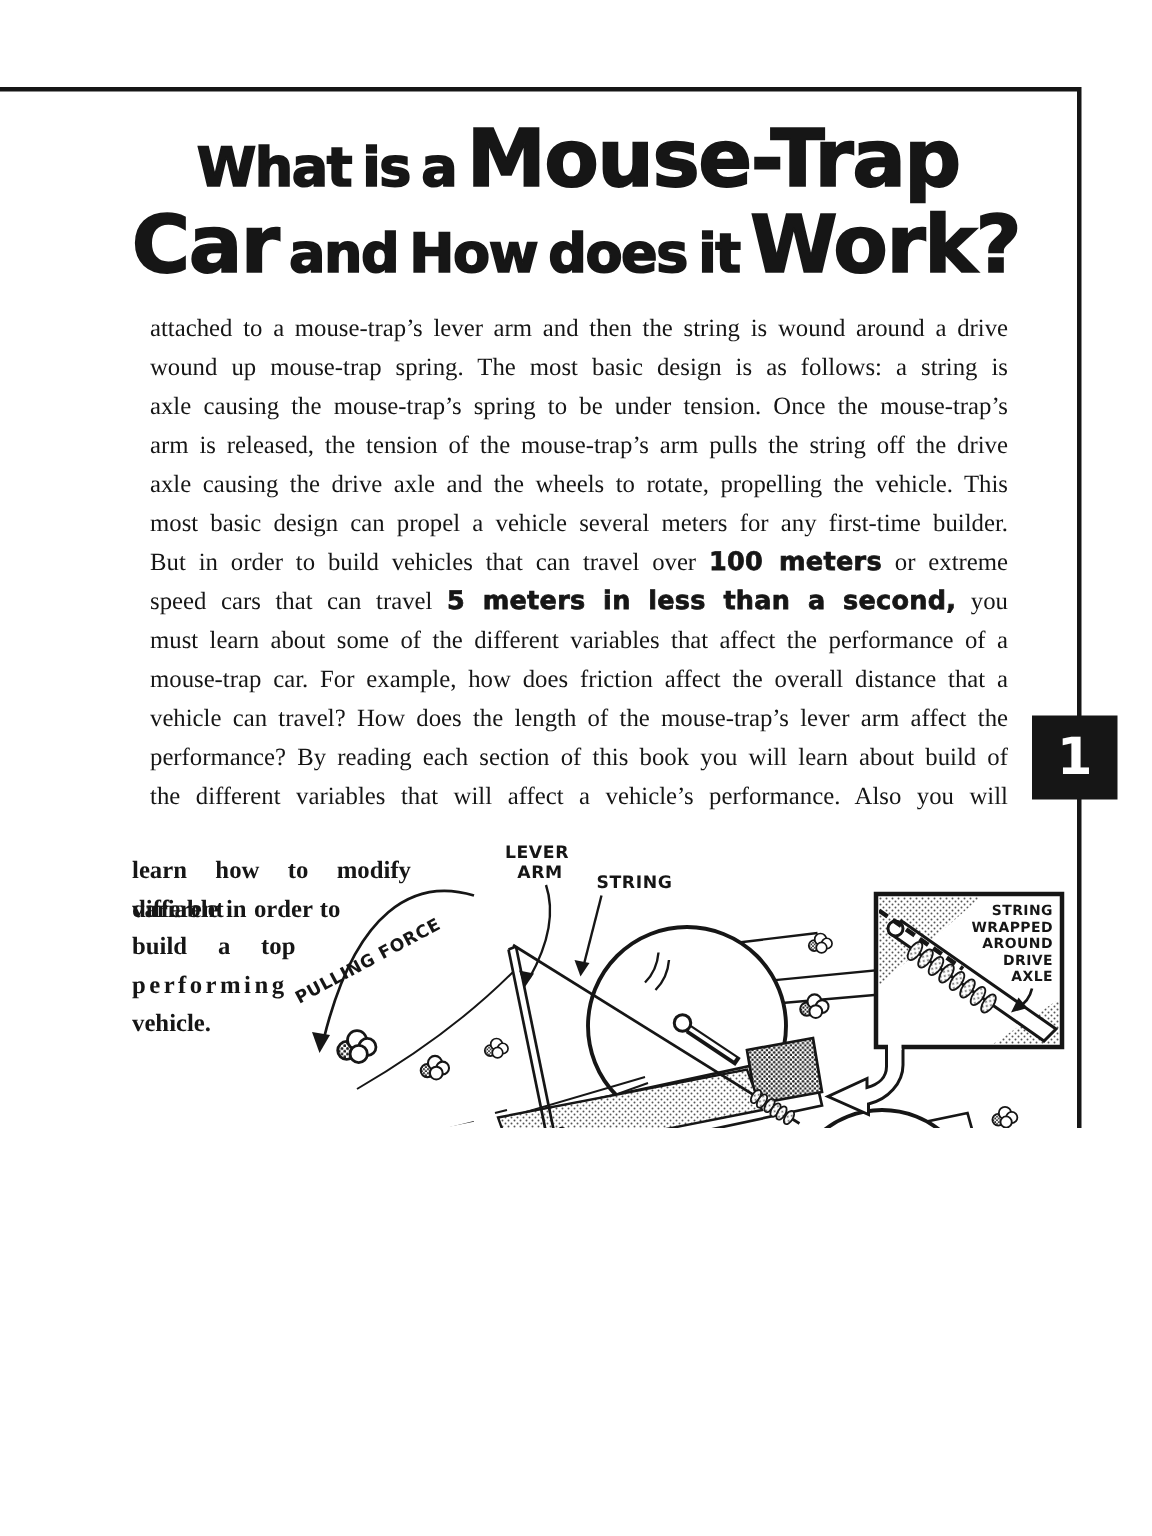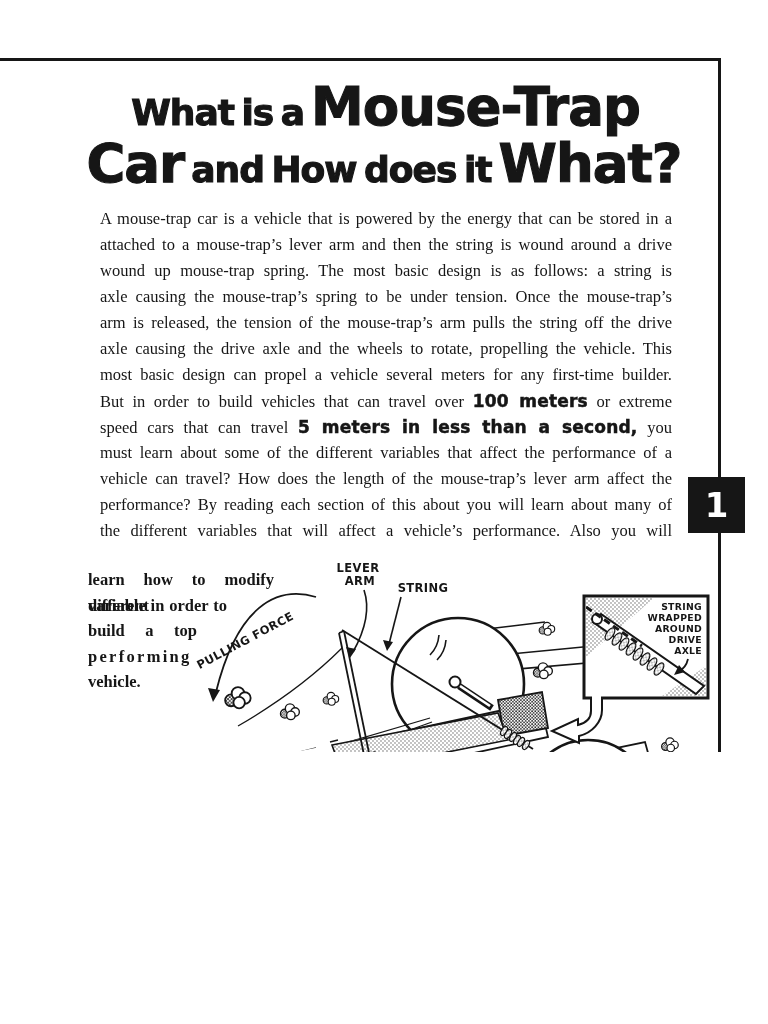"What?" span.t-big { text: What -> Work }
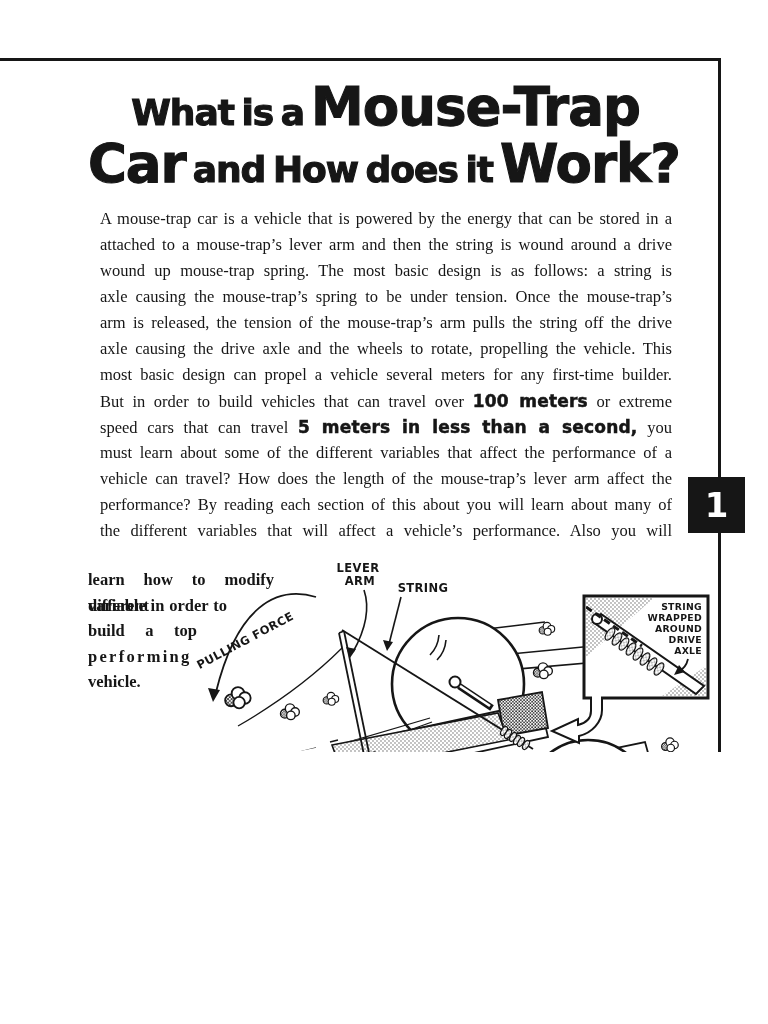"A mouse-trap car is a" div.body-line { html: <div><span>A mouse-trap car is a vehicle that is powered by the energy that can be stored in a</span></div> -> none }
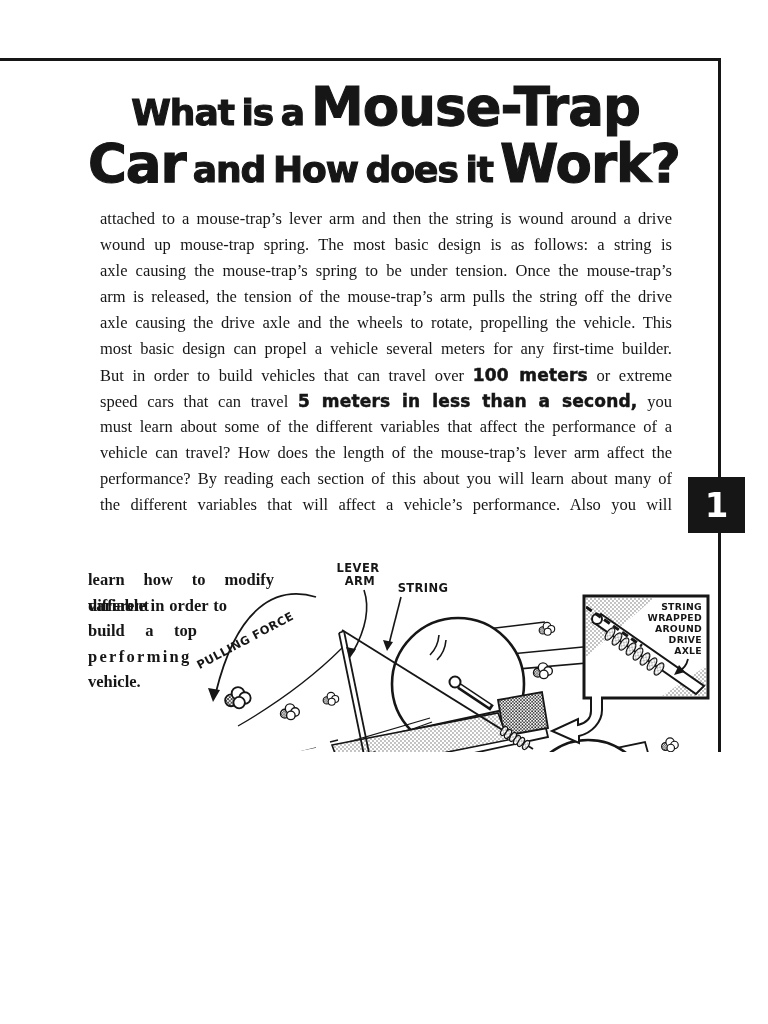"mouse-trap car. For example, how" div.body-line { html: none -> <div><span>mouse-trap car. For example, how does friction affect the overall distance that a</span></div> }
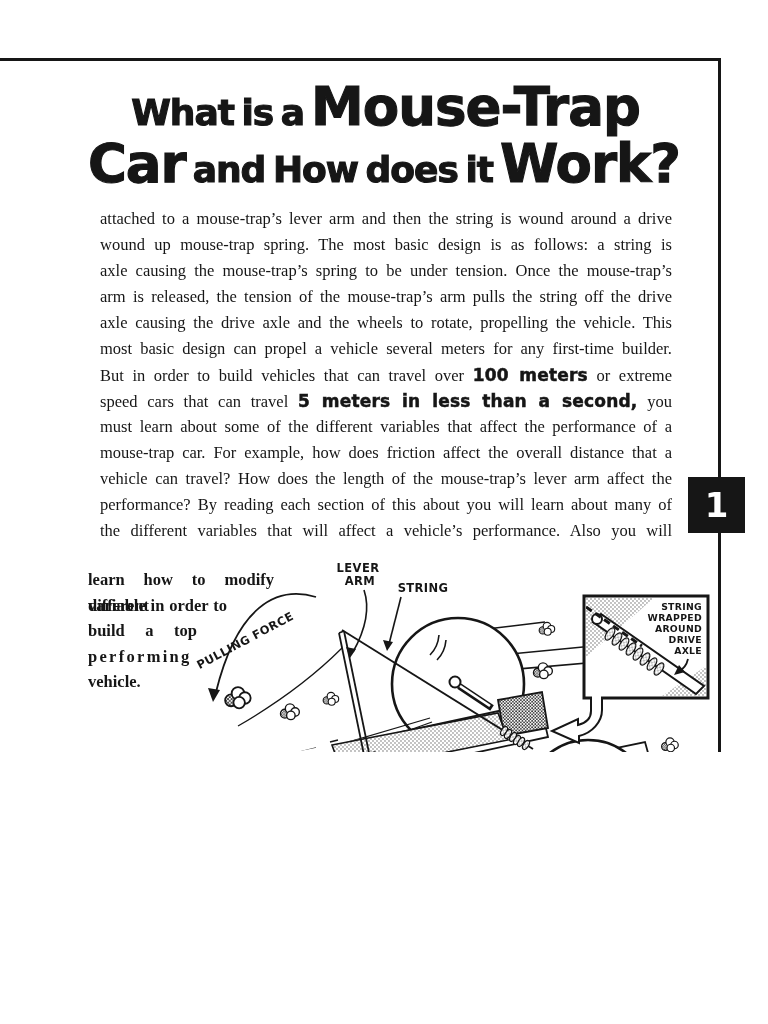"performance? By reading each section" span { text: about you will learn about many -> book you will learn about build }
